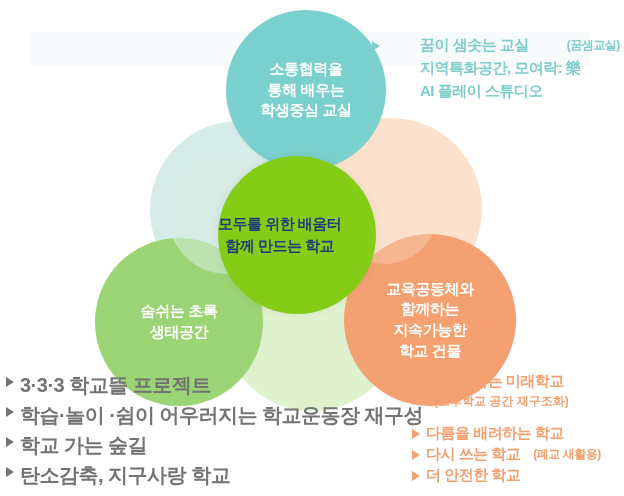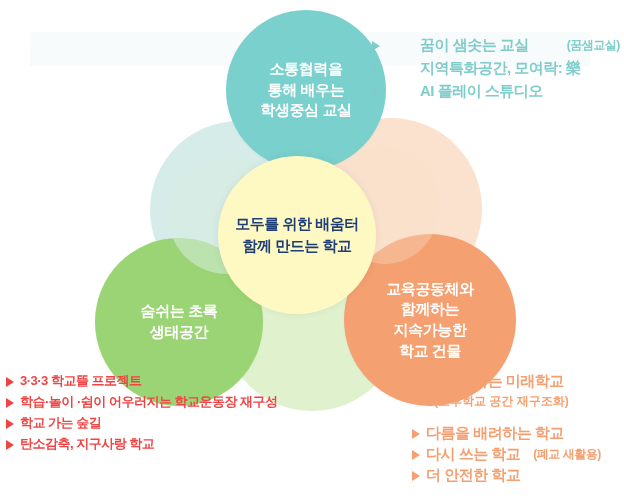"모두를 위한 배움터" .circle-center { background: #fef9c3 -> #84cc16; justify-content: center -> flex-start }
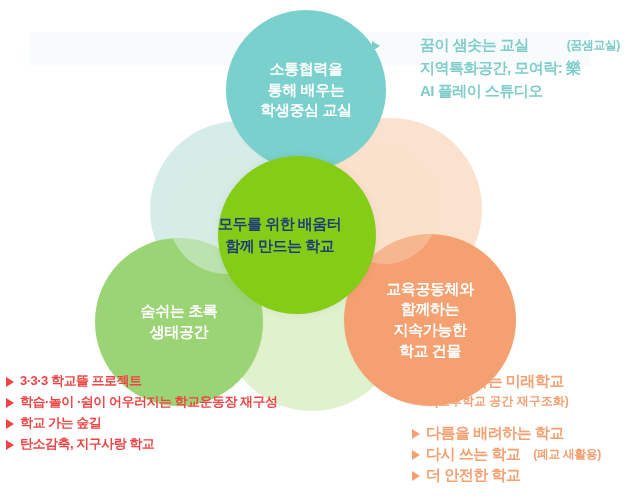"3·3·3 학교뜰 프로젝트" .list-green { color: #ef4444 -> #737373; font-size: 13px -> 20px }
